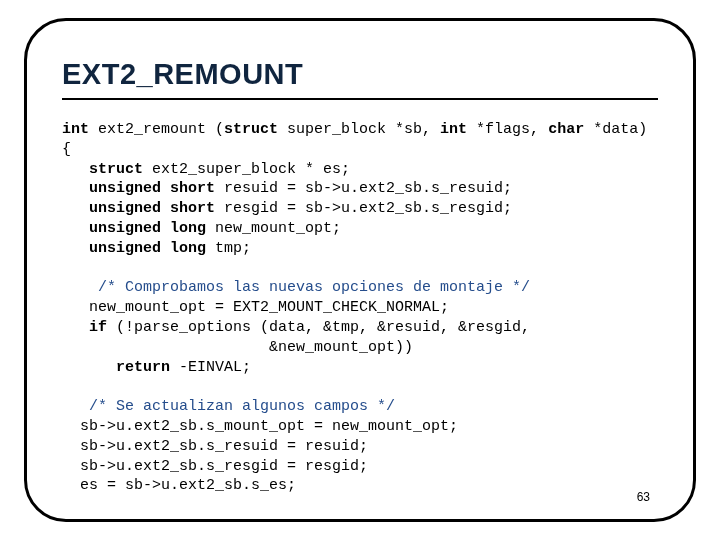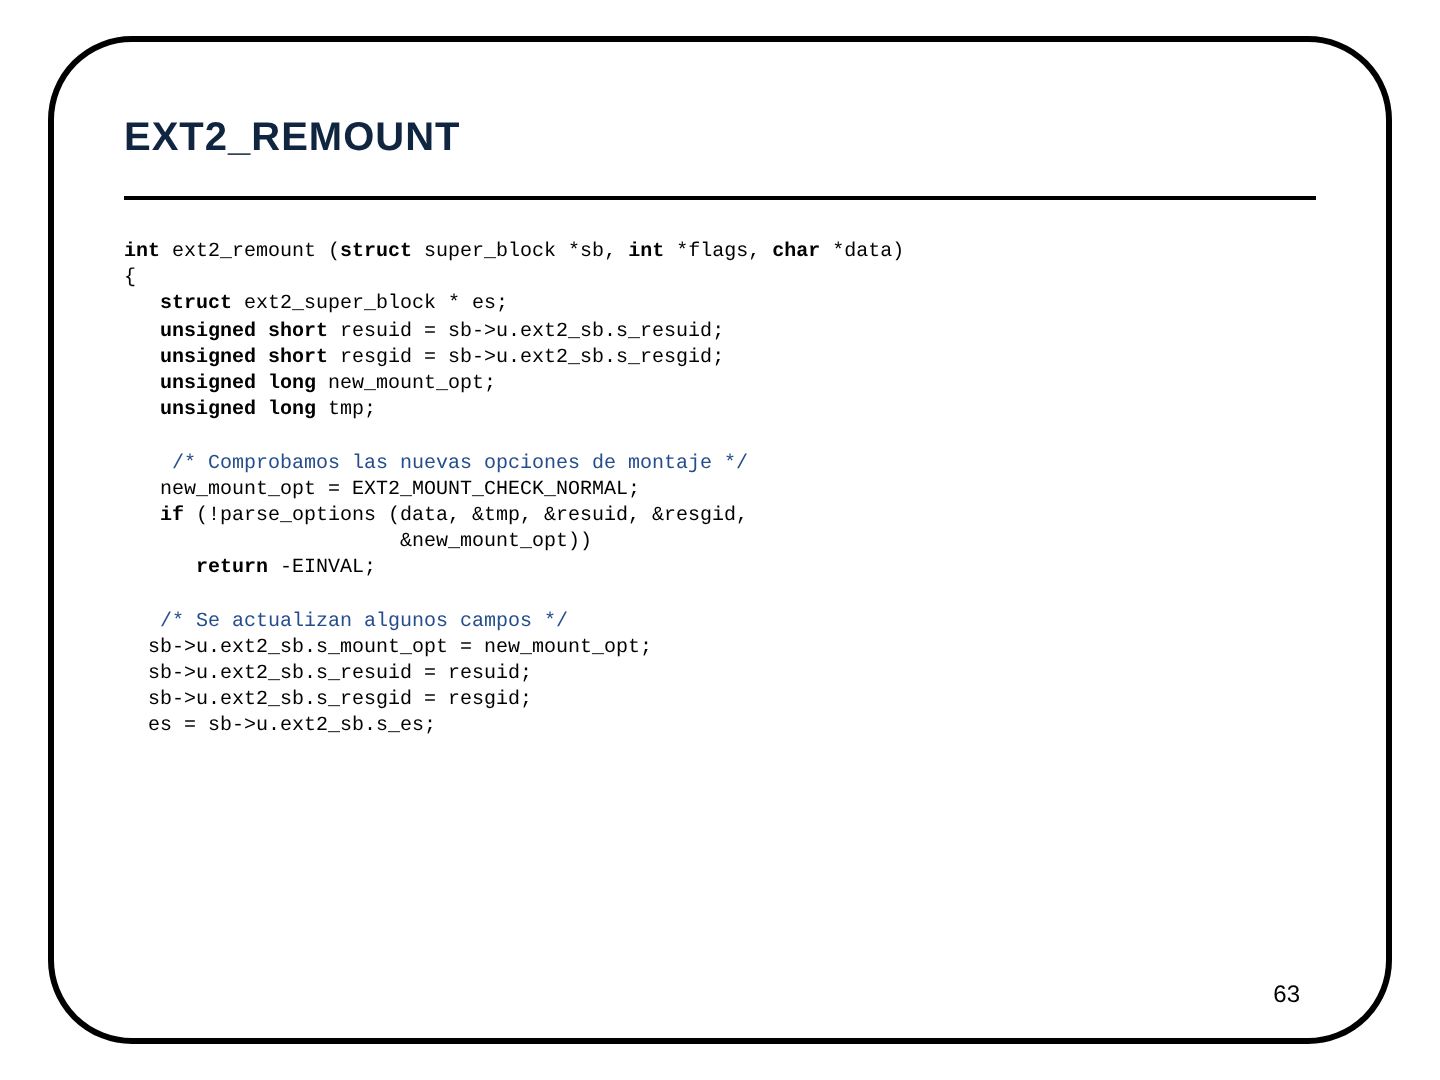"EXT2_REMOUNT" .title { font-size: 20px -> 29px }
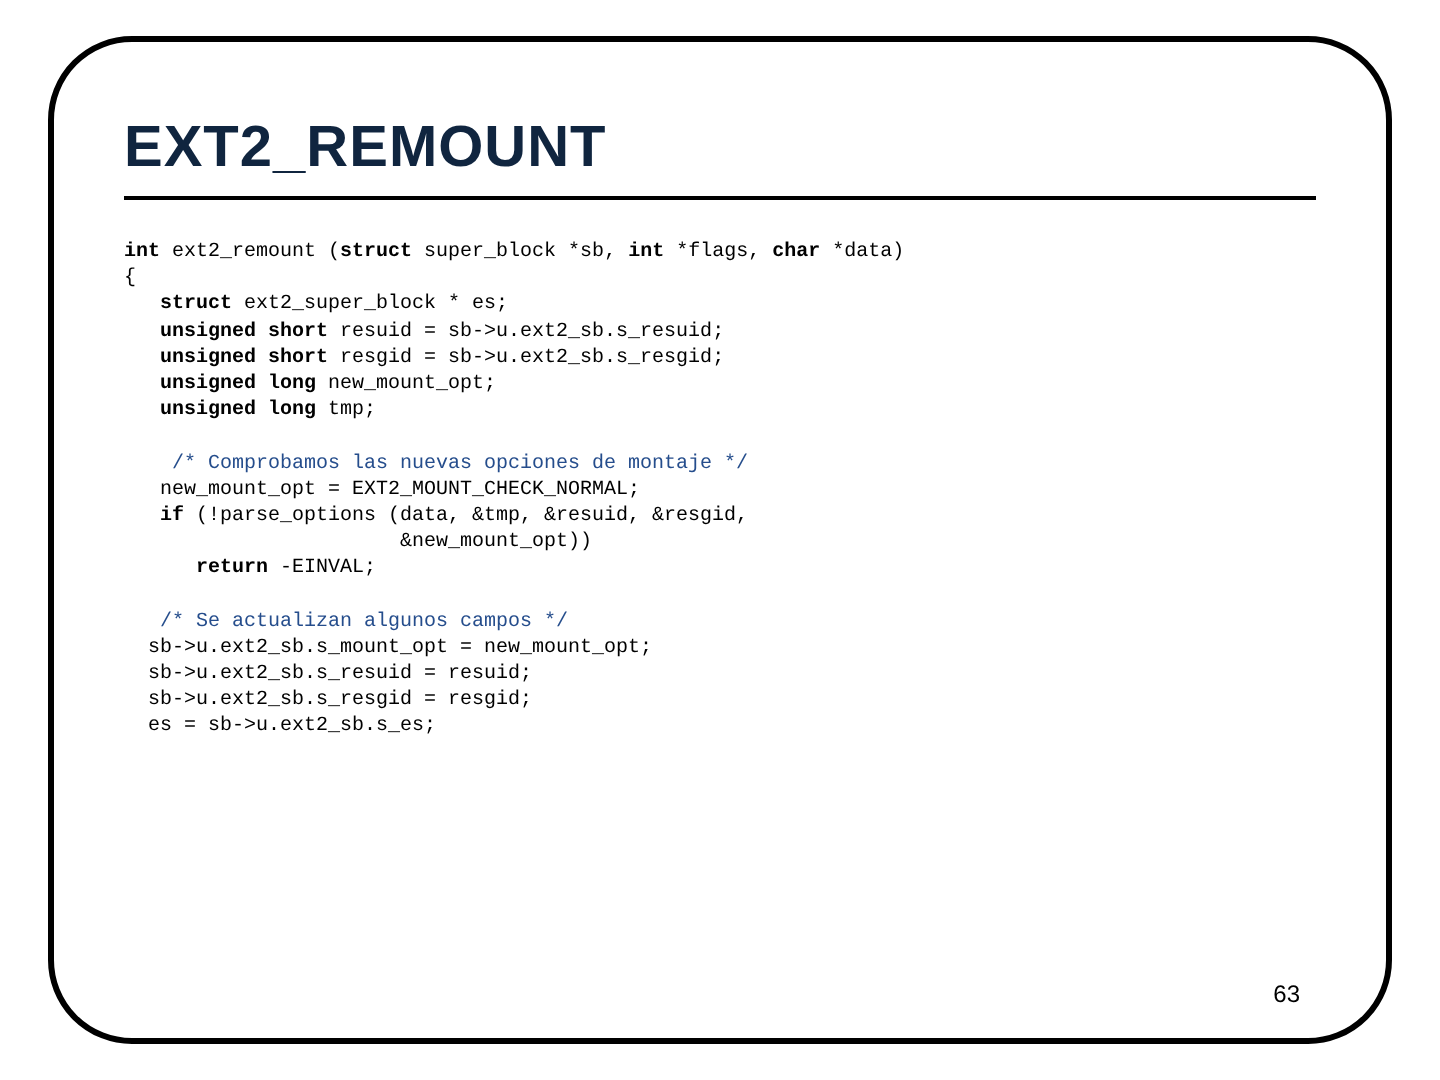"int ext2_remount (struct super_block" .codeblock { font-size: 10px -> 15px }
